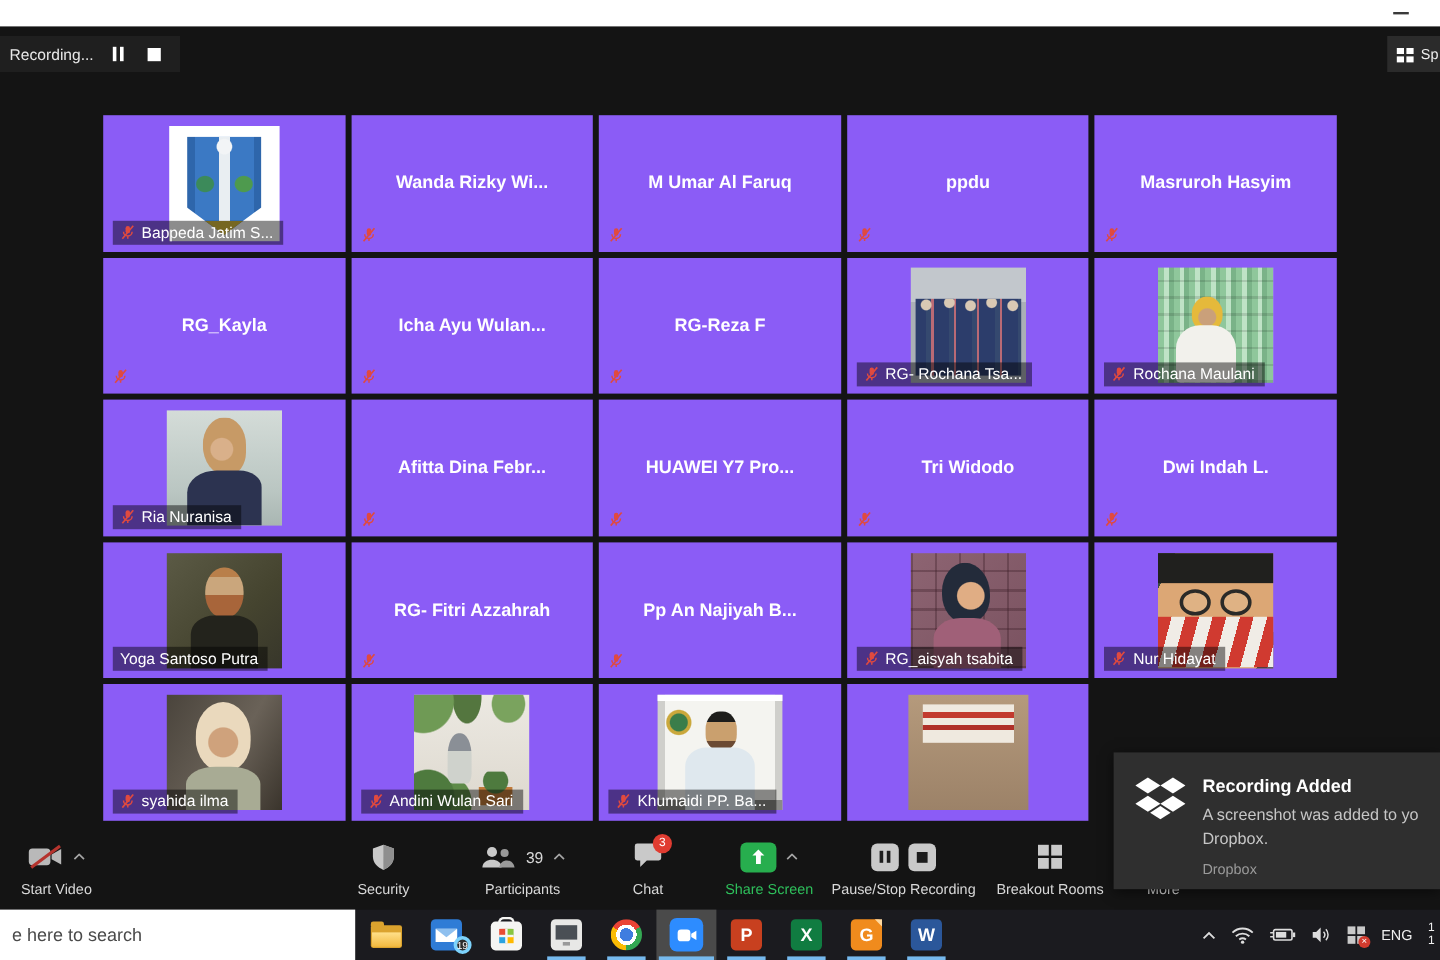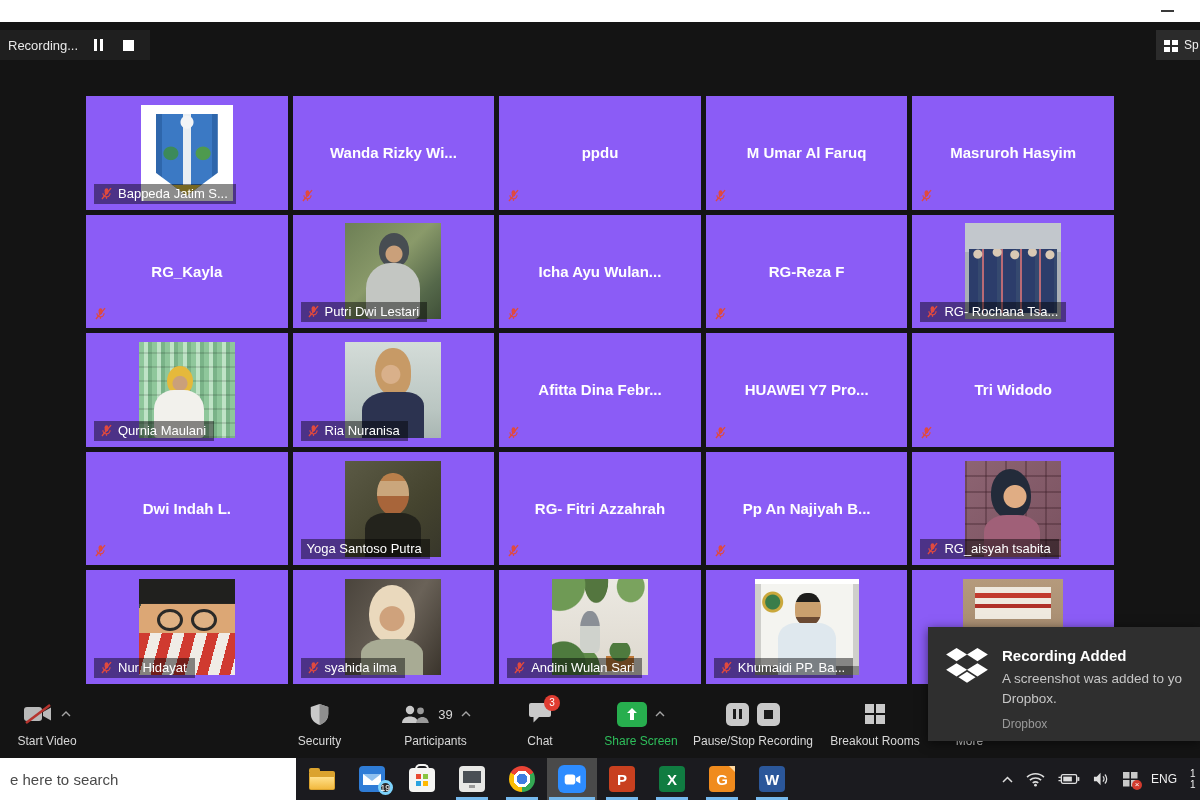"ppdu" div.tile { order: before "M Umar Al Faruq" -> after "M Umar Al Faruq" }
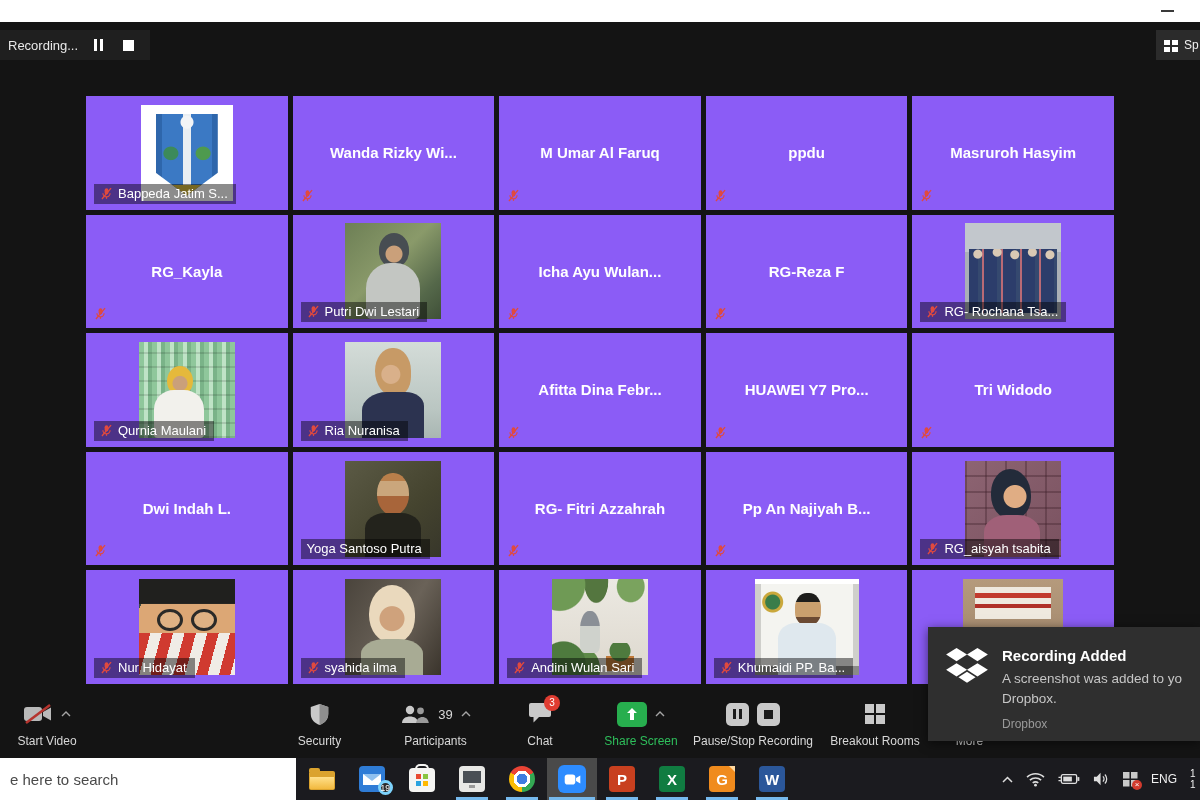"Putri Dwi Lestari" div.tile { html: <div> <div></div> <div> <span> <svg> <rect></rect> <path></path> <line></line> <line></line> </svg> </span> <span>Putri Dwi Lestari</span> </div> </div> -> none }
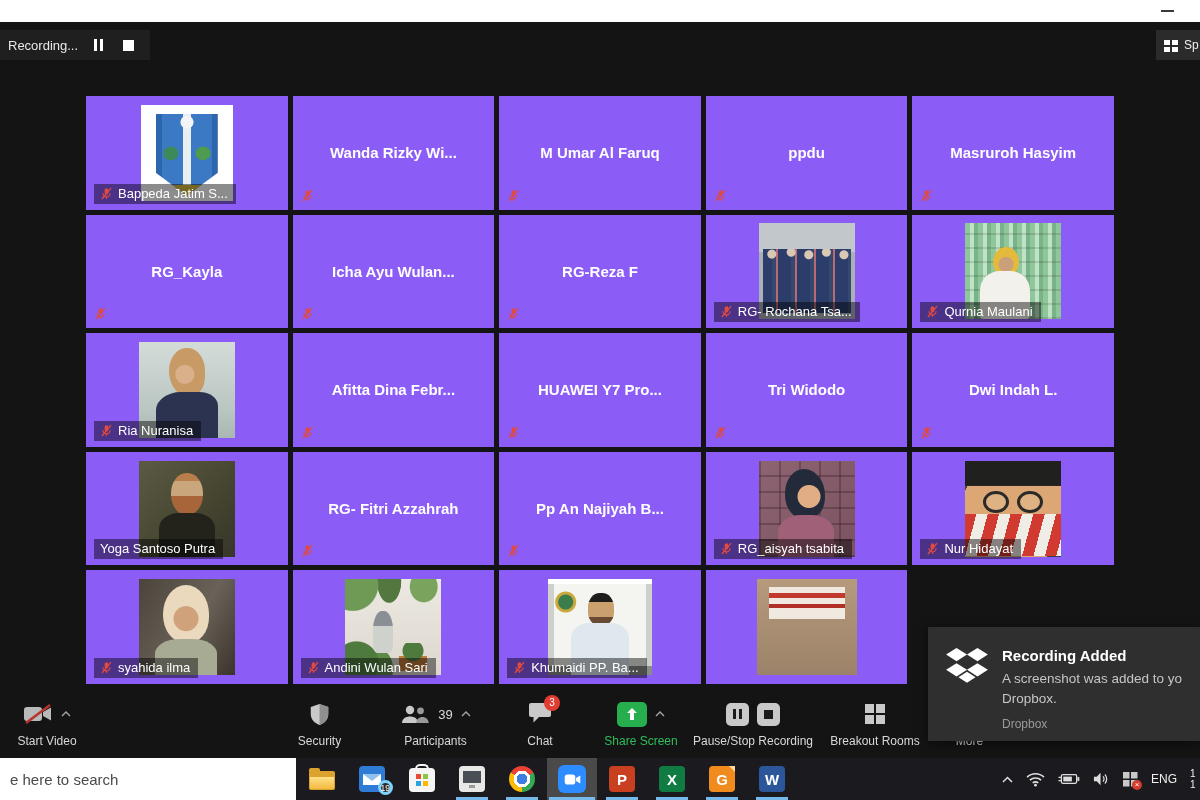"Qurnia Maulani" span { text: Qurnia -> Rochana }
